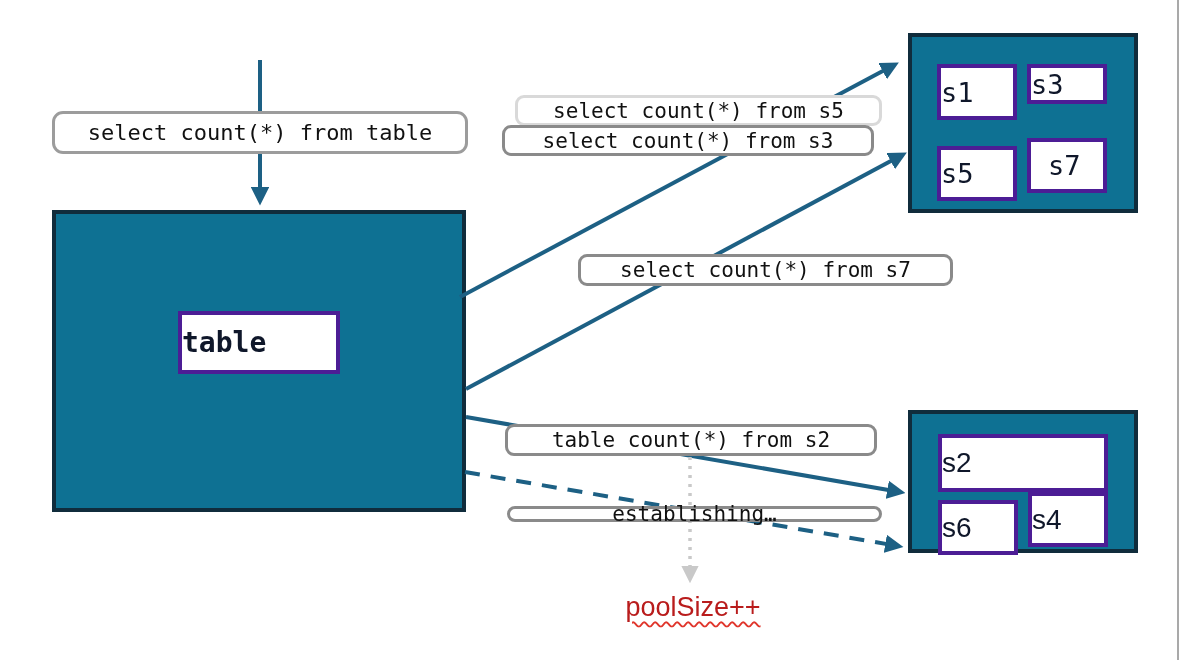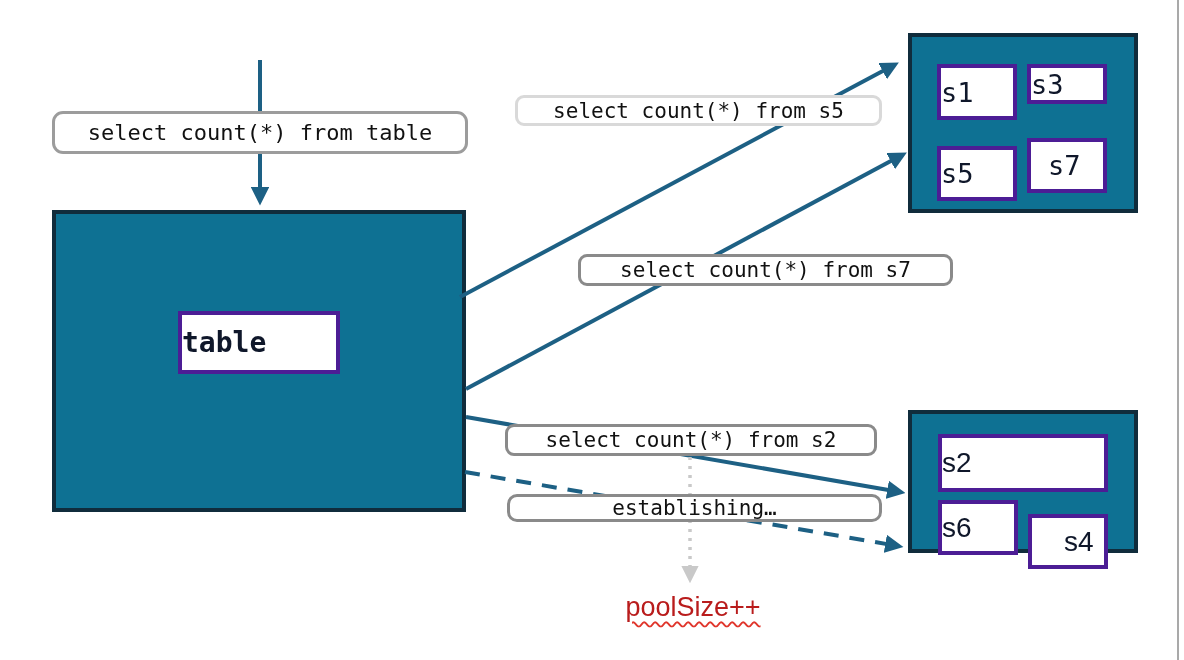"select count(*) from s3" div.qlabel { html: none -> <div> <span>select count(*) from s3</span> </div> }
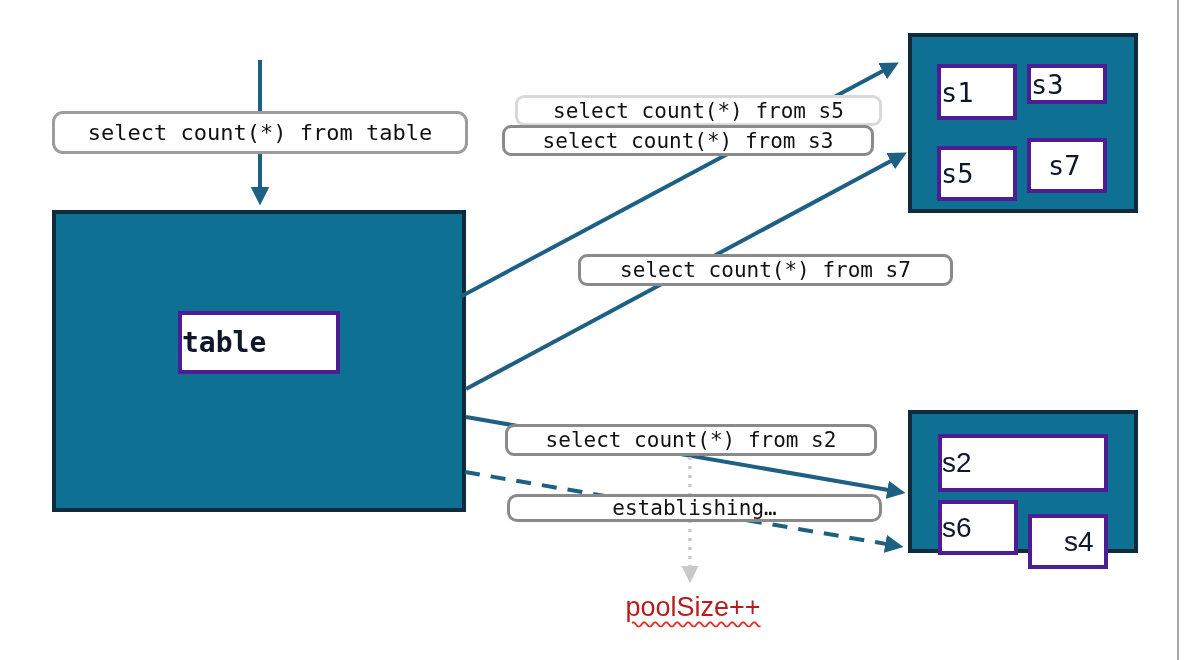"select count(*) from s2" span { text: select -> table }
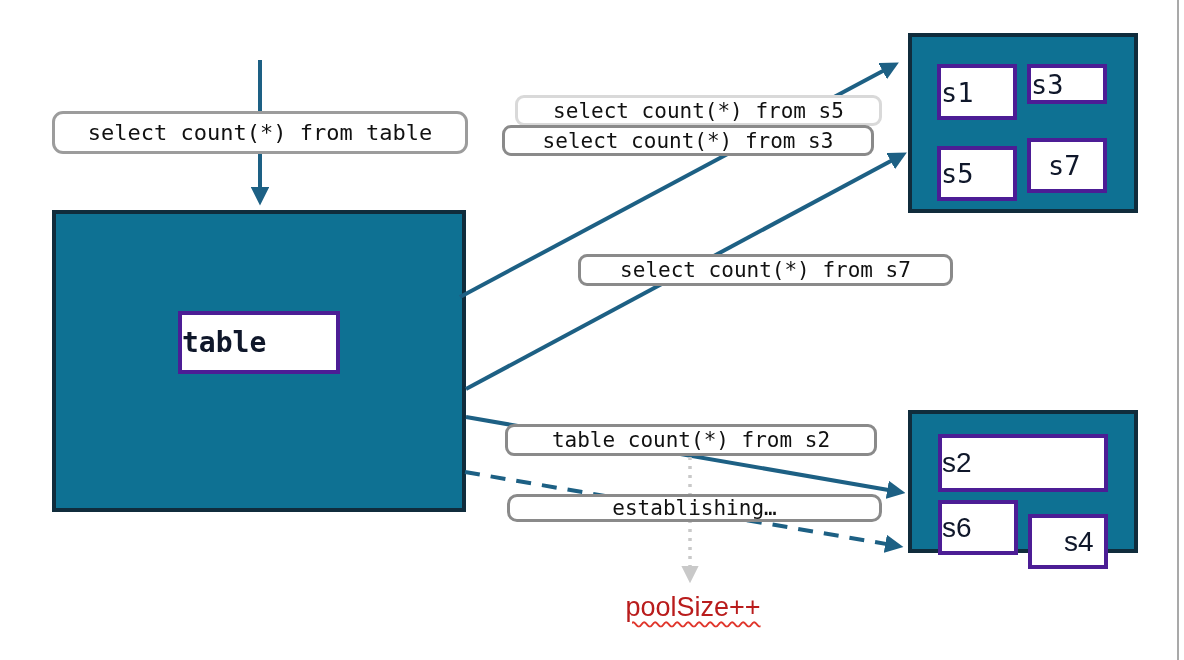"establishing…" div.qlabel { height: 28px -> 16px; top: 494px -> 506px }
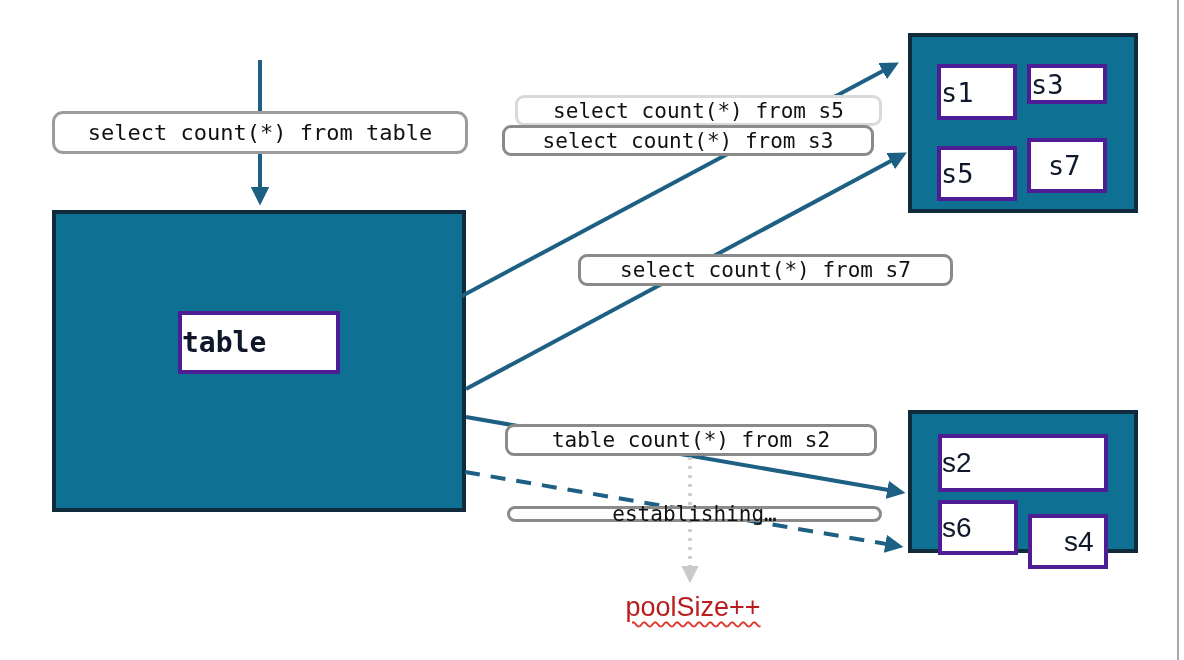"s4" div.shard-cell { padding-left: 32px -> none; top: 100px -> 78px }
